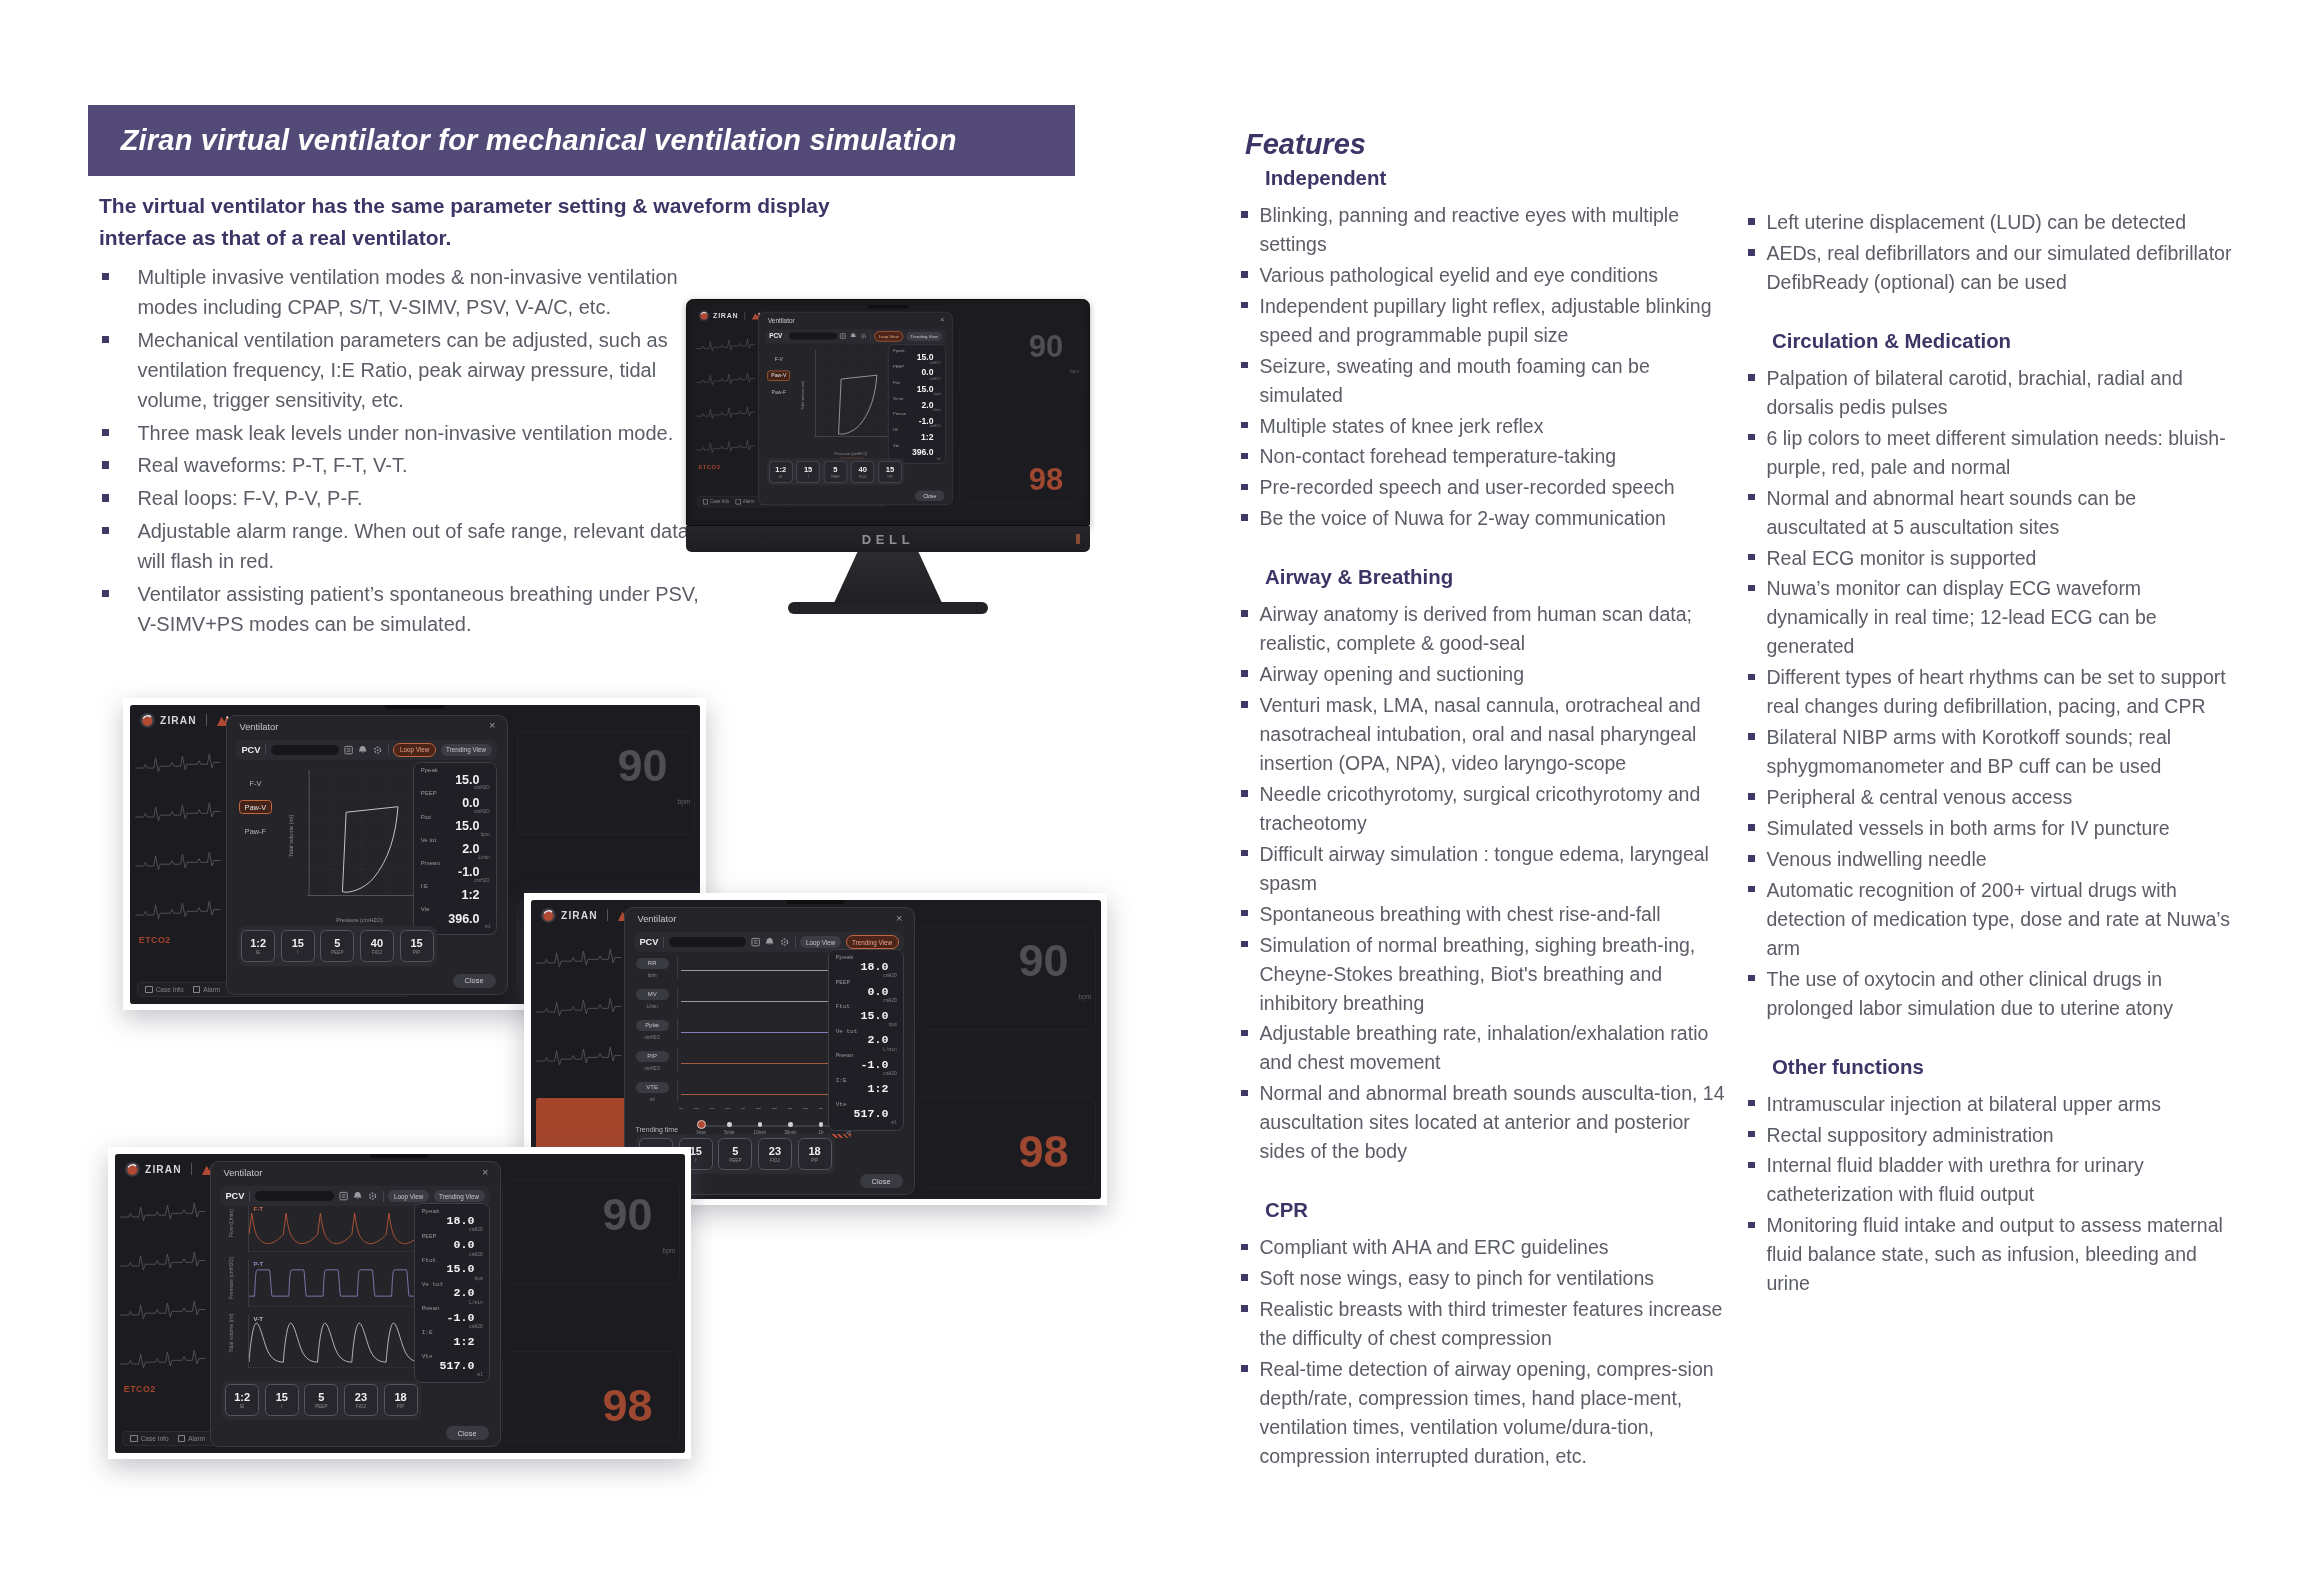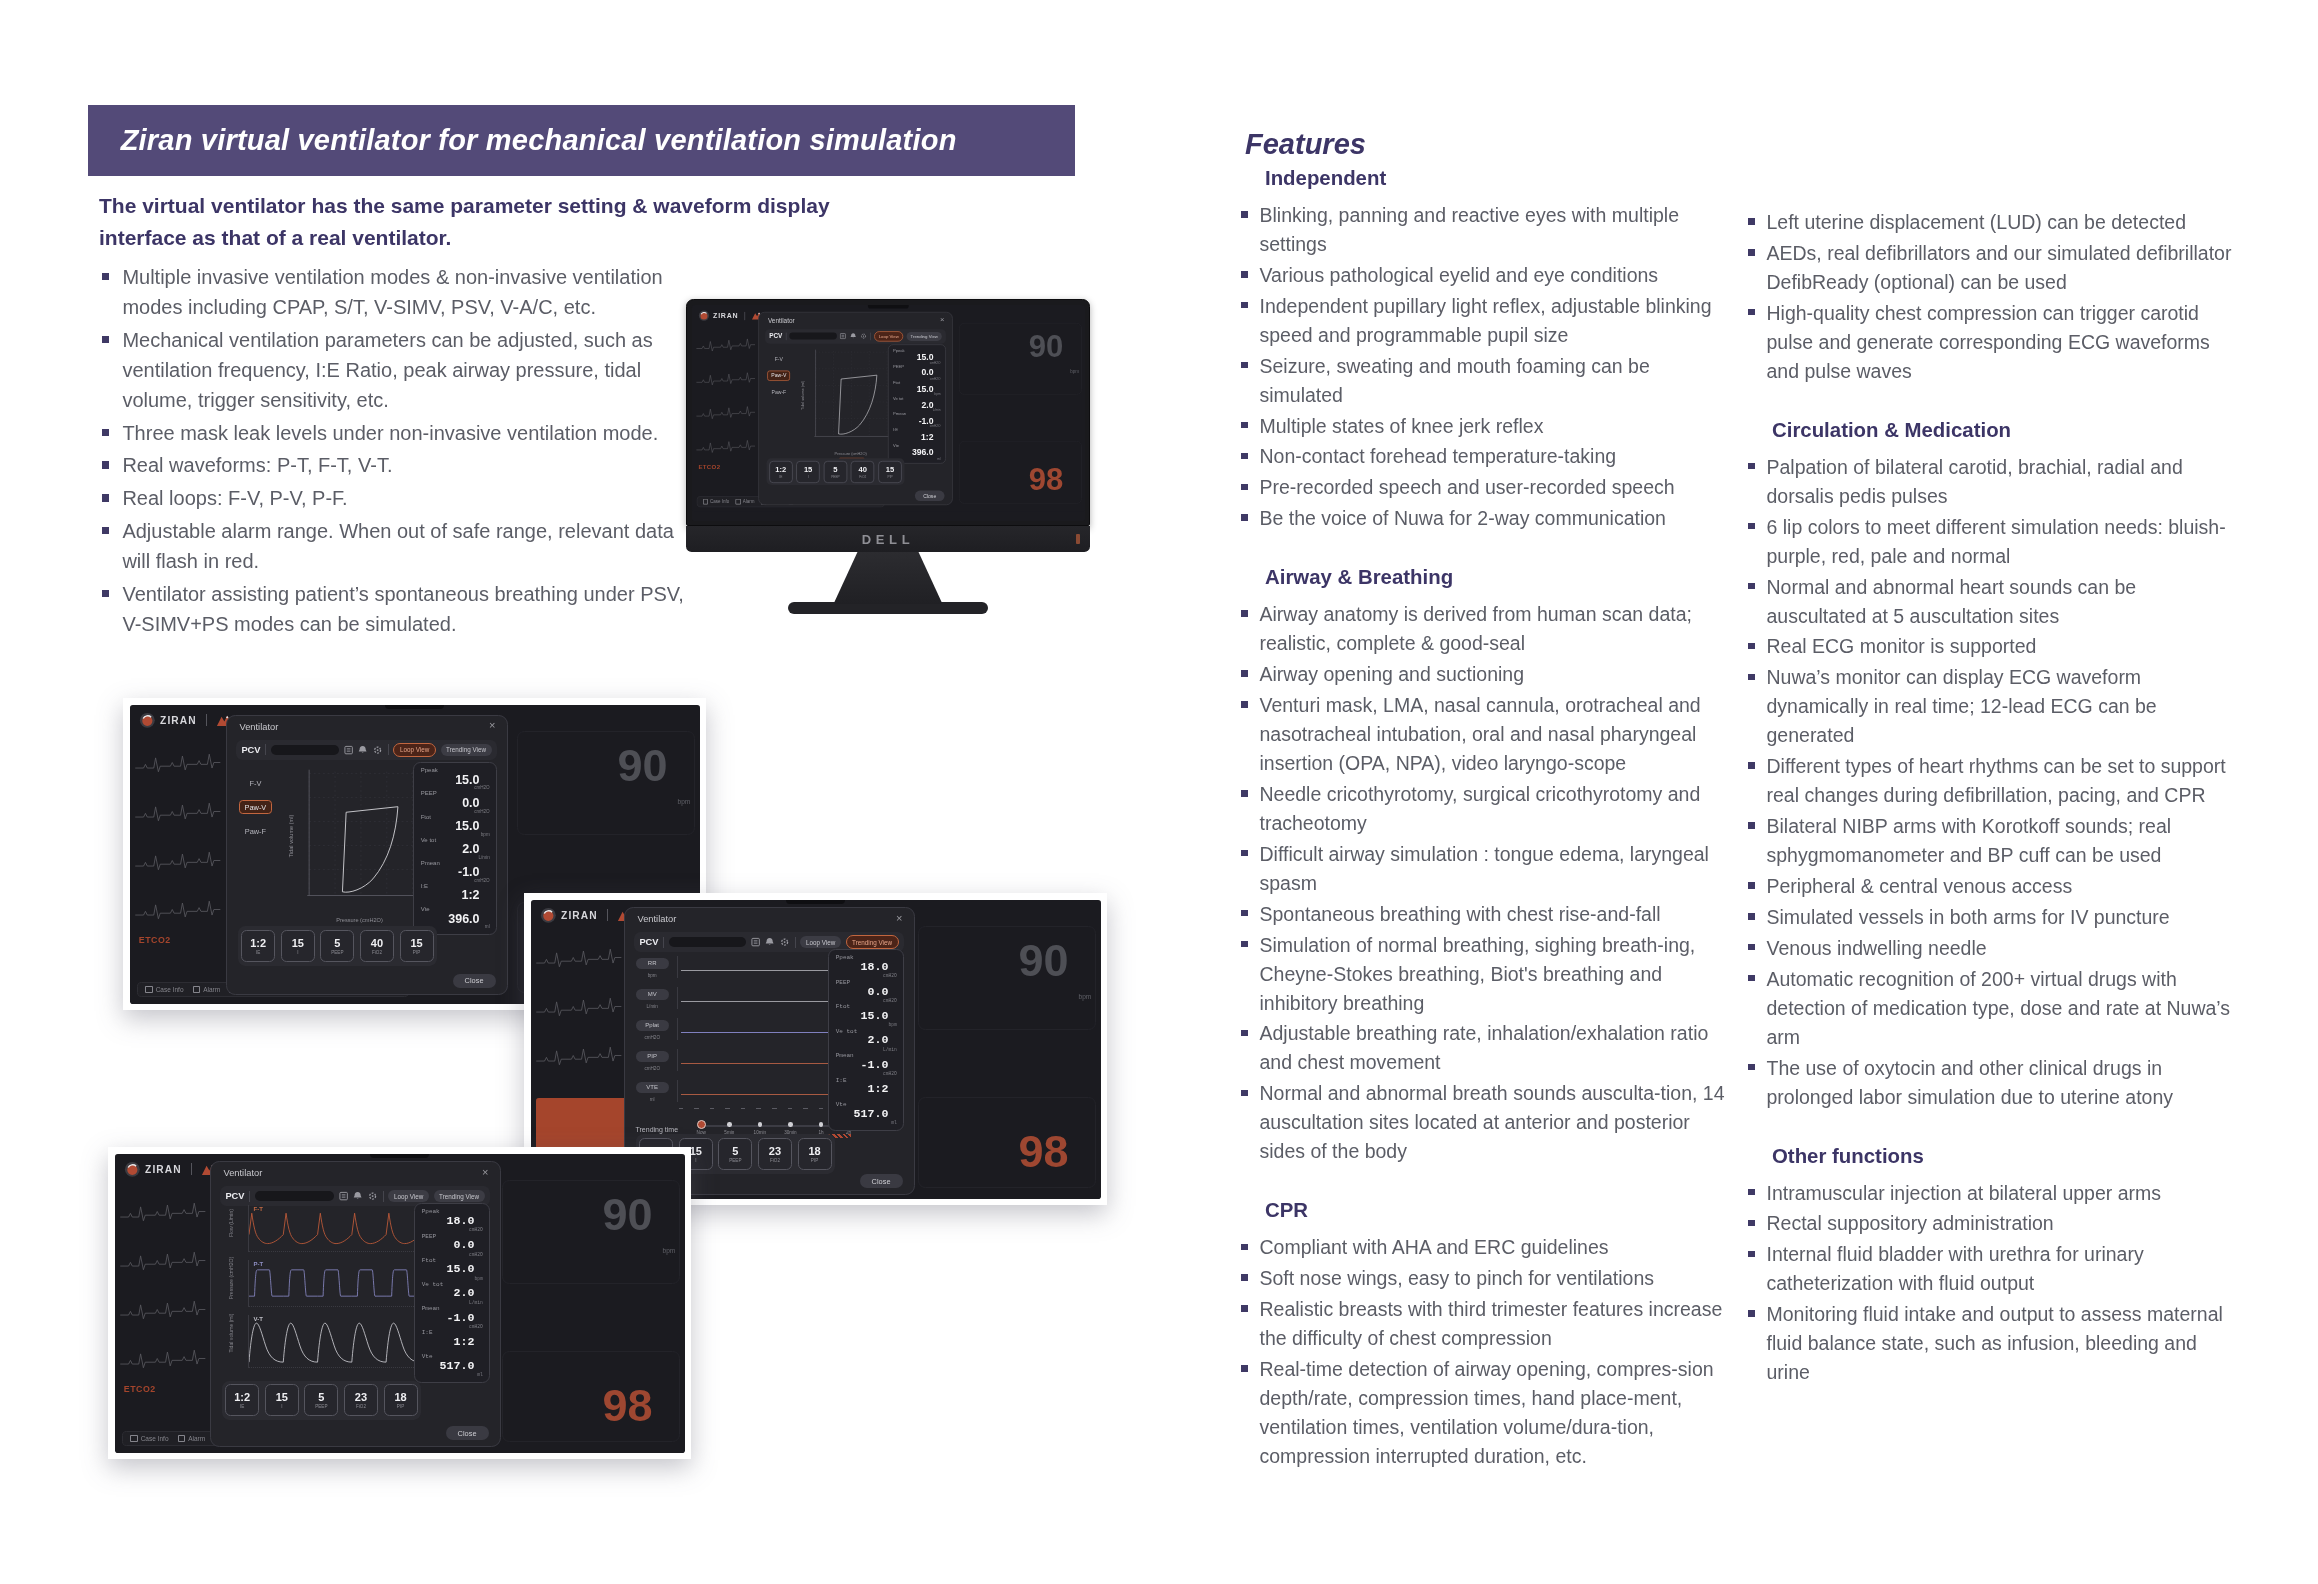"Multiple invasive ventilation modes &" .main-item { gap: 13px -> 28px }
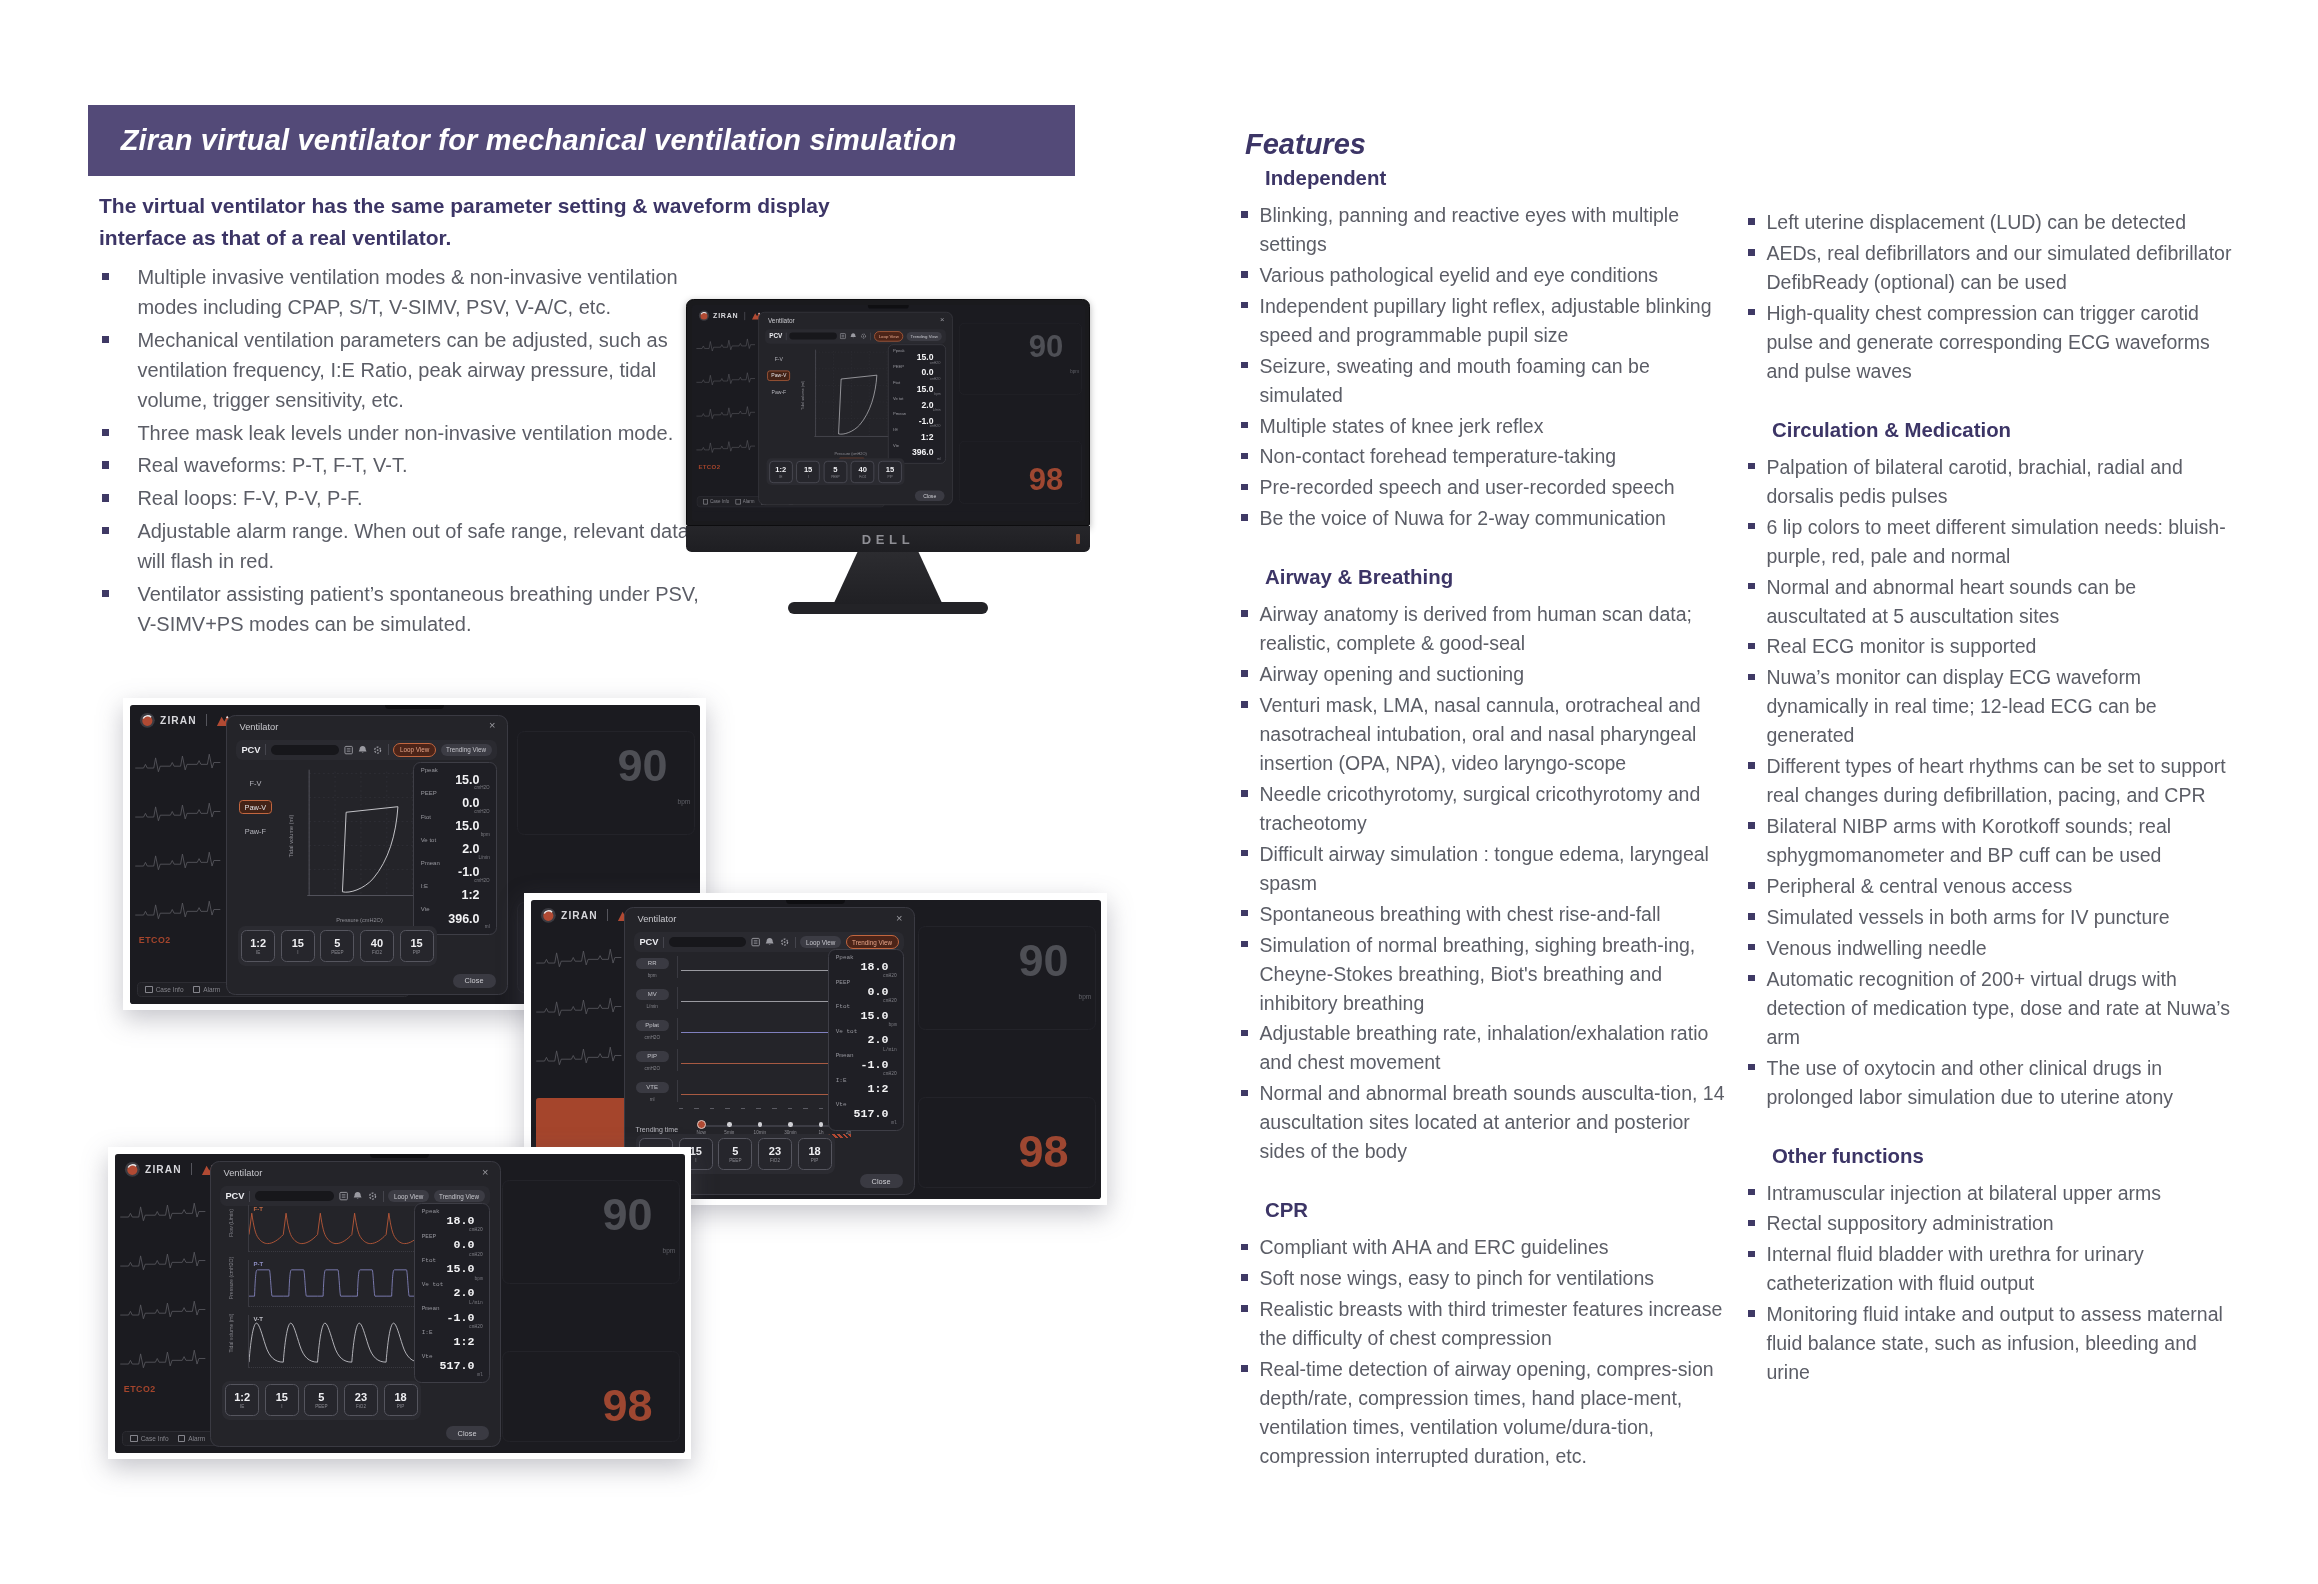"High-quality chest compression can" div.feat-item { html: <div> <span></span> <span>High-quality chest compression can trigger carotid pulse and generate corresponding ECG waveforms and pulse waves</span> </div> -> none }
